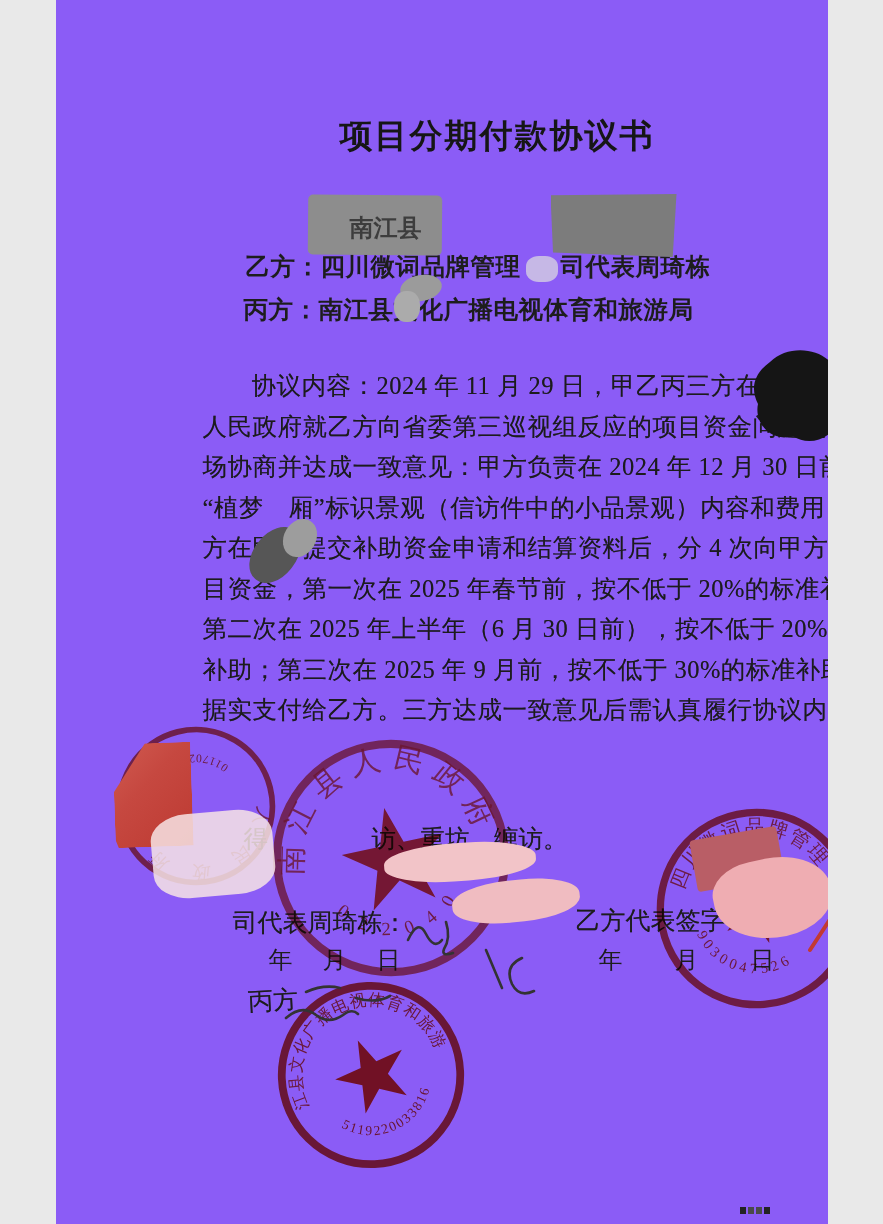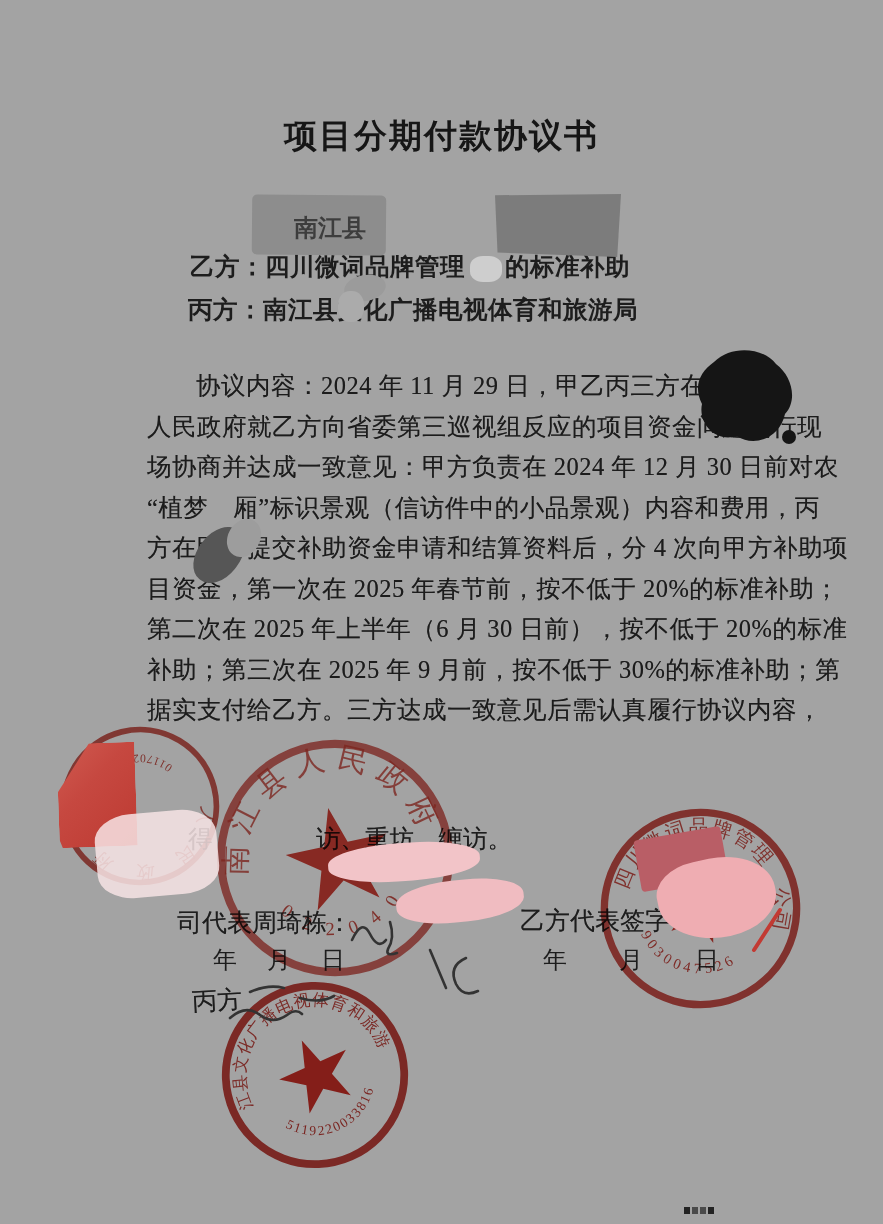"项目分期付款协议书" .page { background: #a3a3a3 -> #8b5cf6; width: 883px -> 772px }
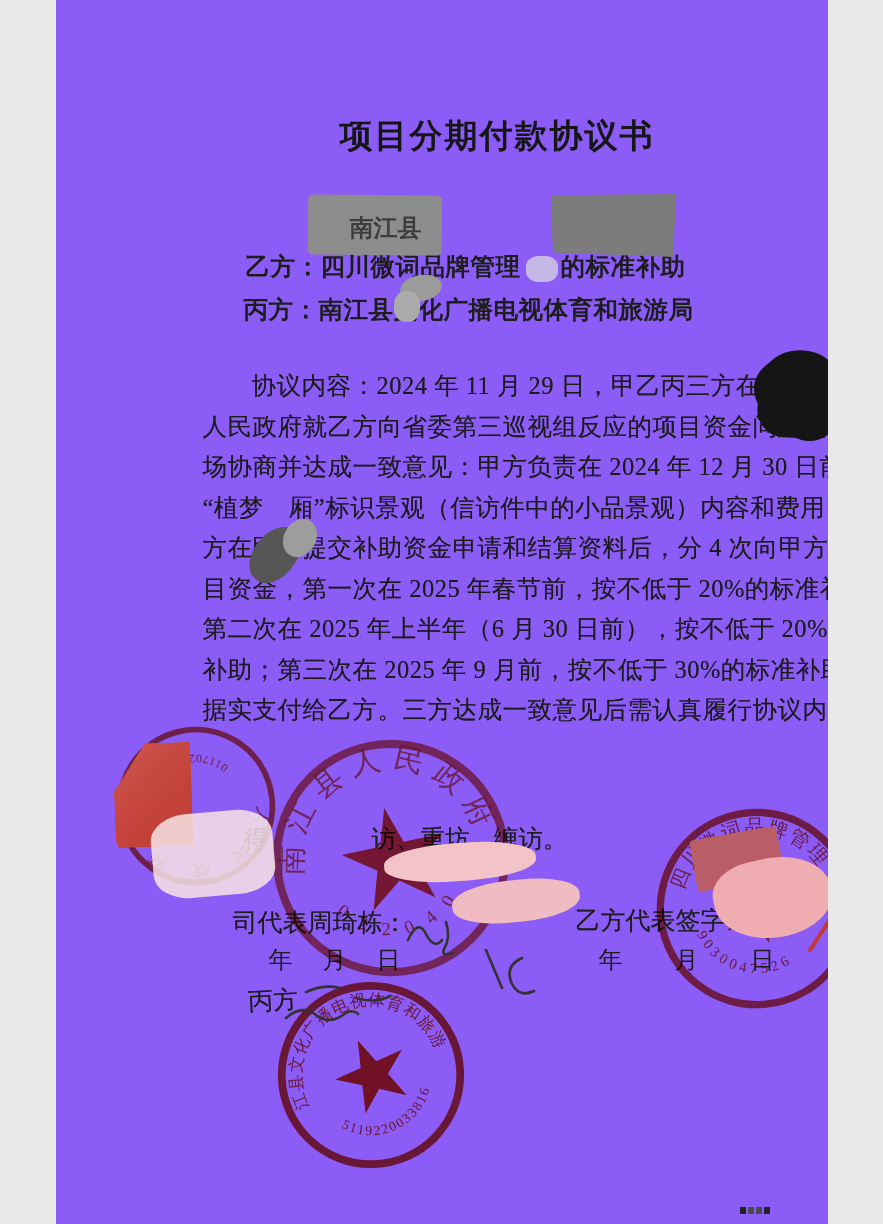"的标准补助" div.abs { text: 的标准补助 -> 司代表周琦栋 }
